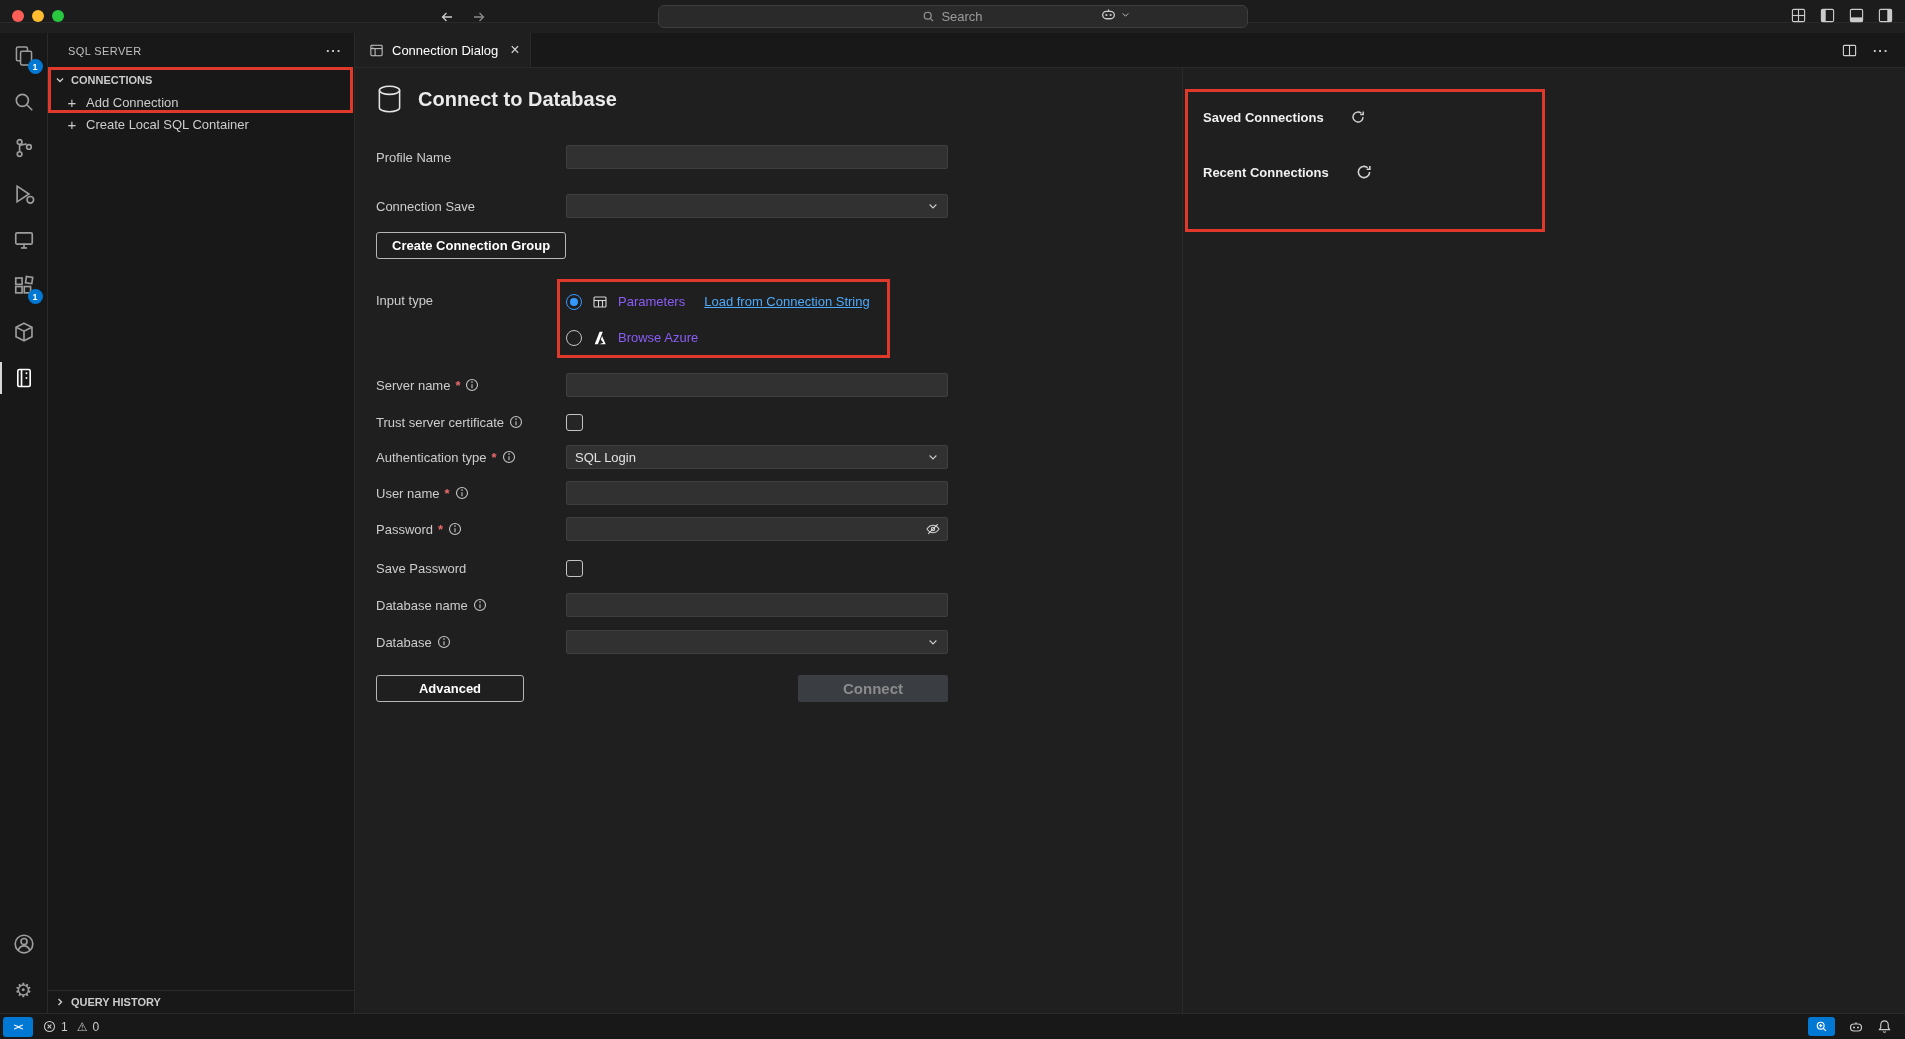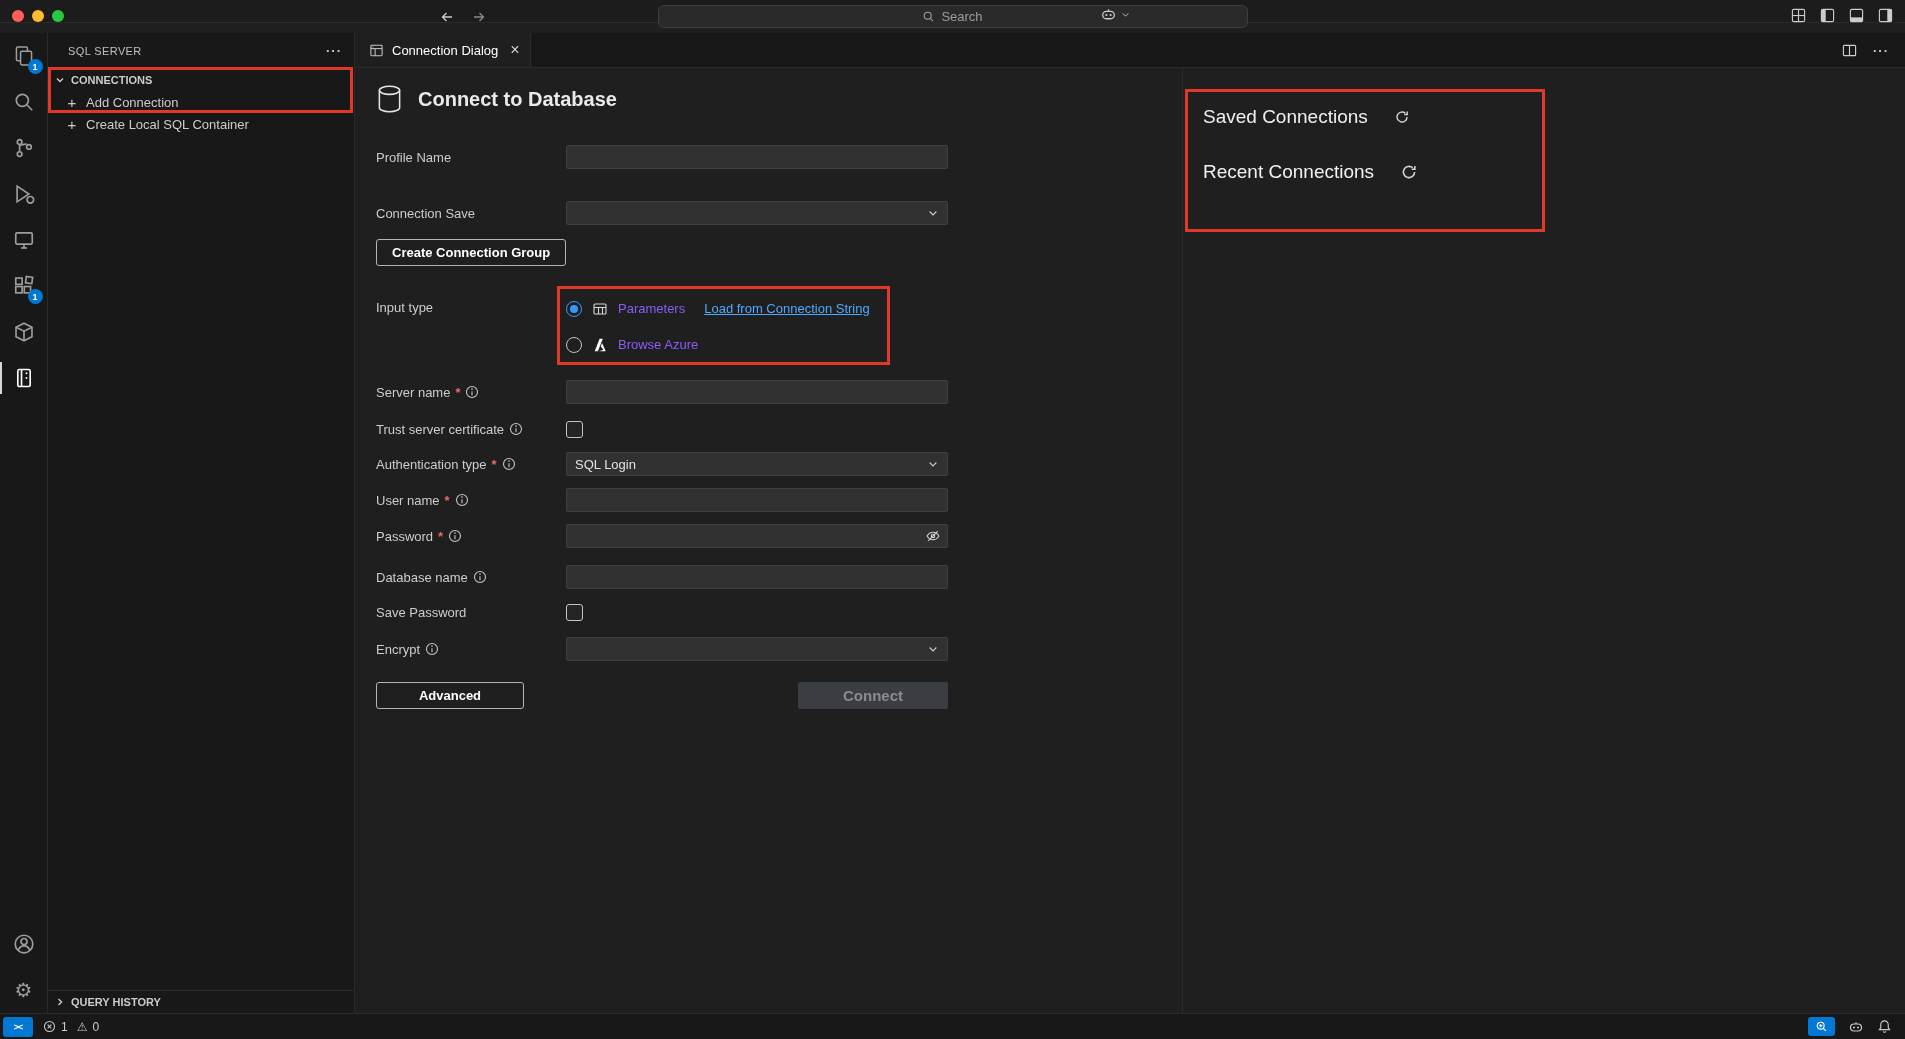"Saved Connections" .rp-title { font-size: 19px -> 13px; font-weight: 400 -> 700 }
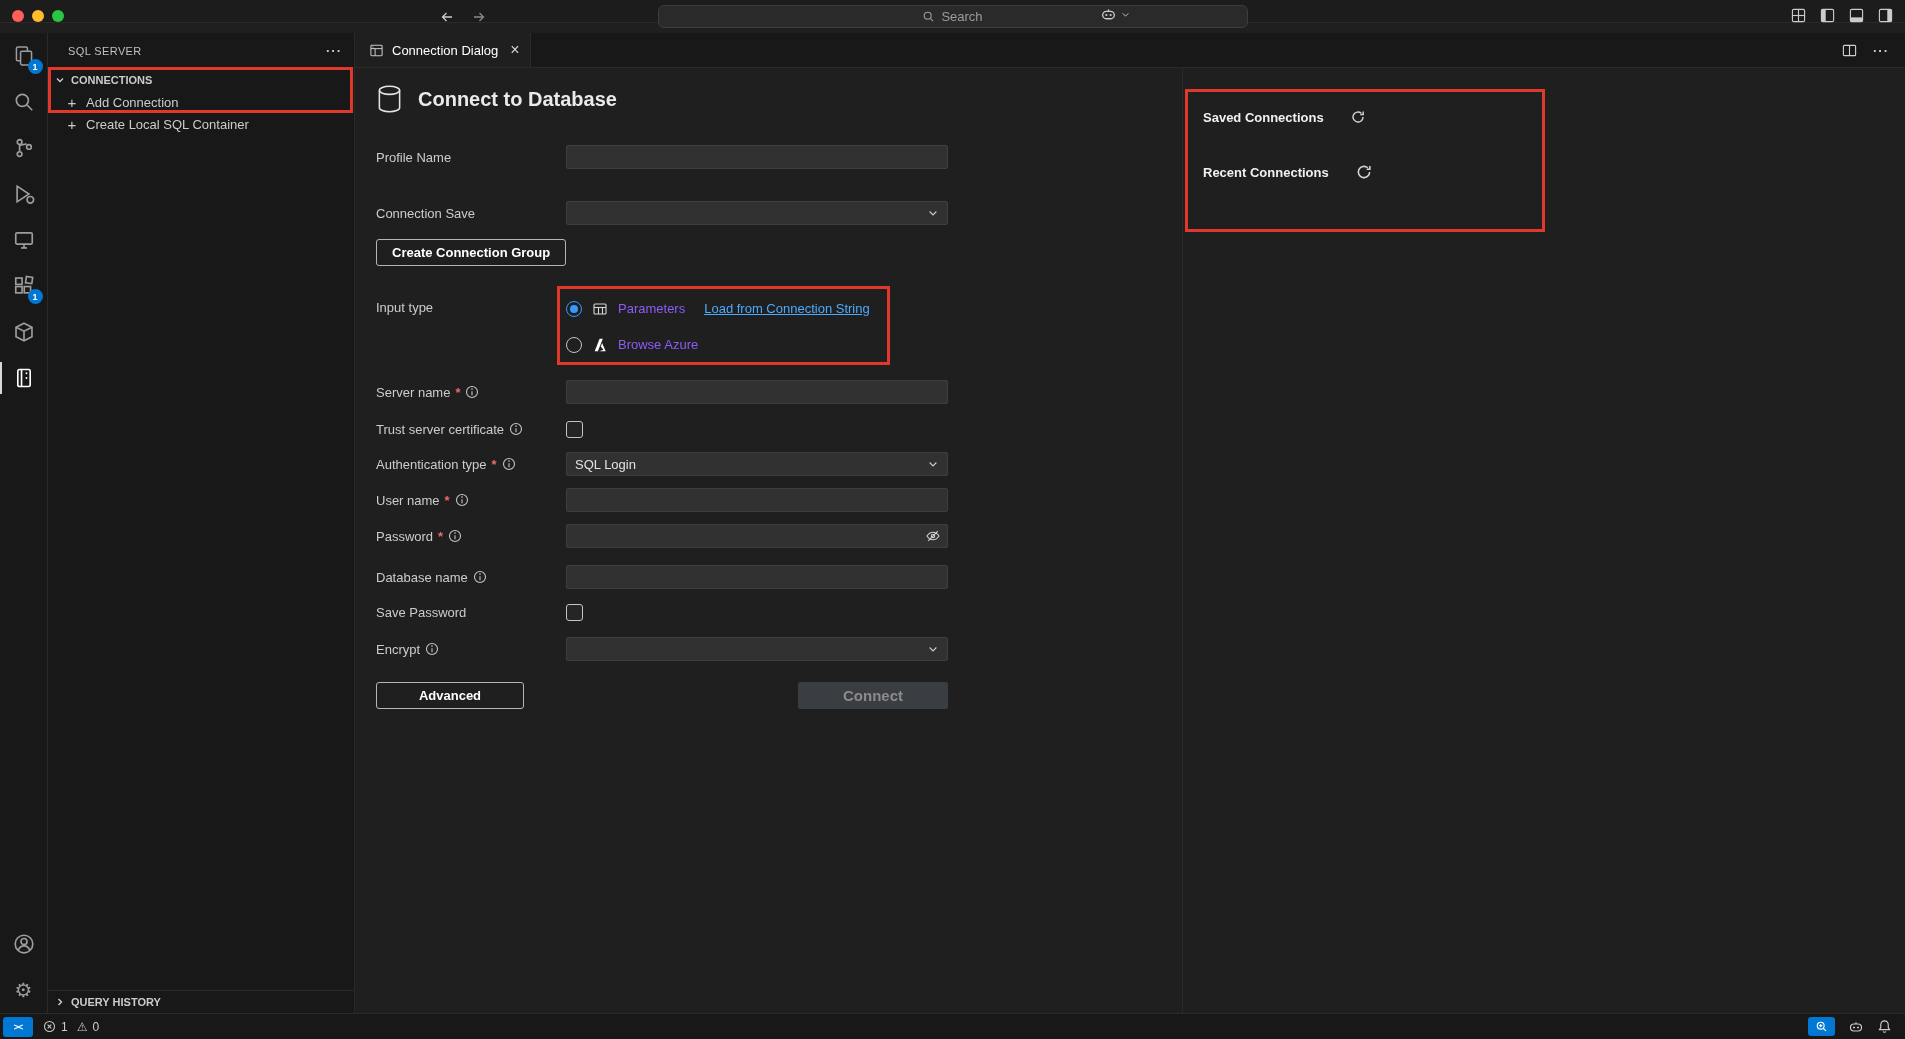"Profile Name" div.frow { margin-bottom: 32px -> 25px }
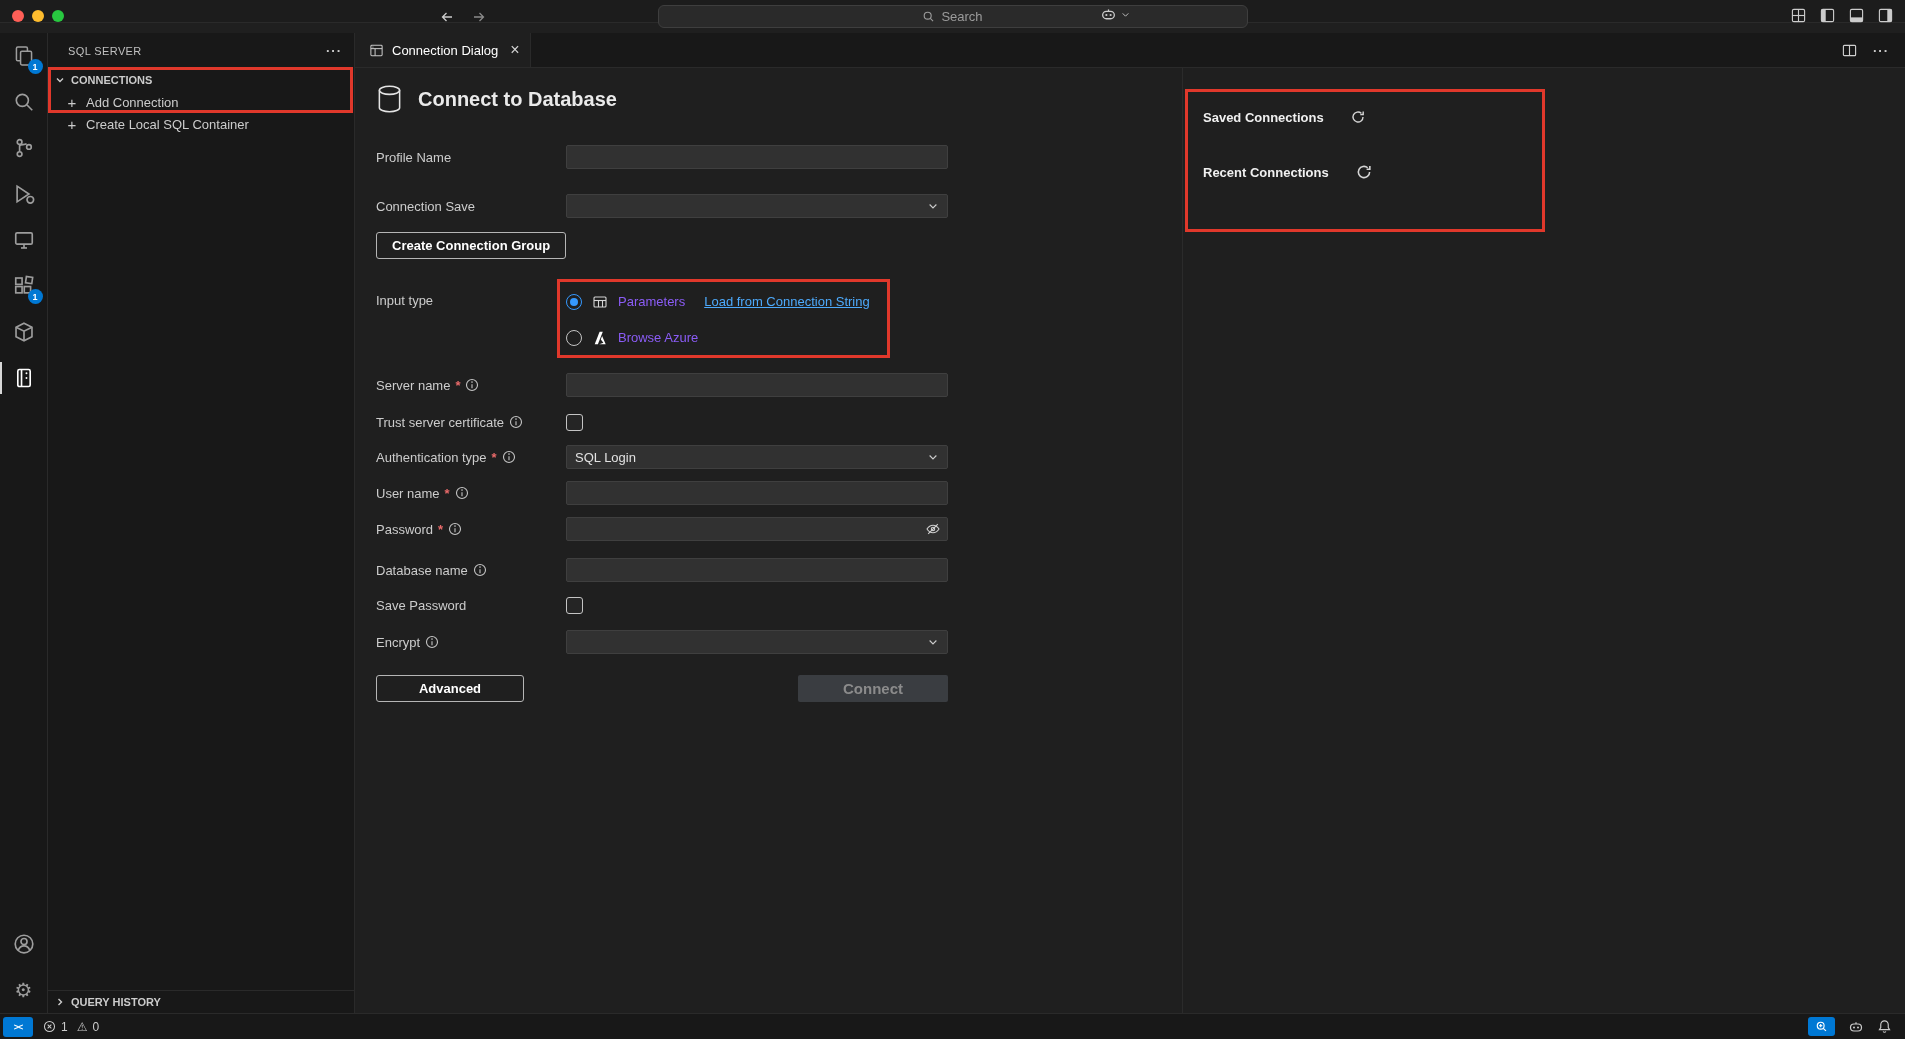"Database name" div.frow { order: before "Save Password" -> after "Save Password" }
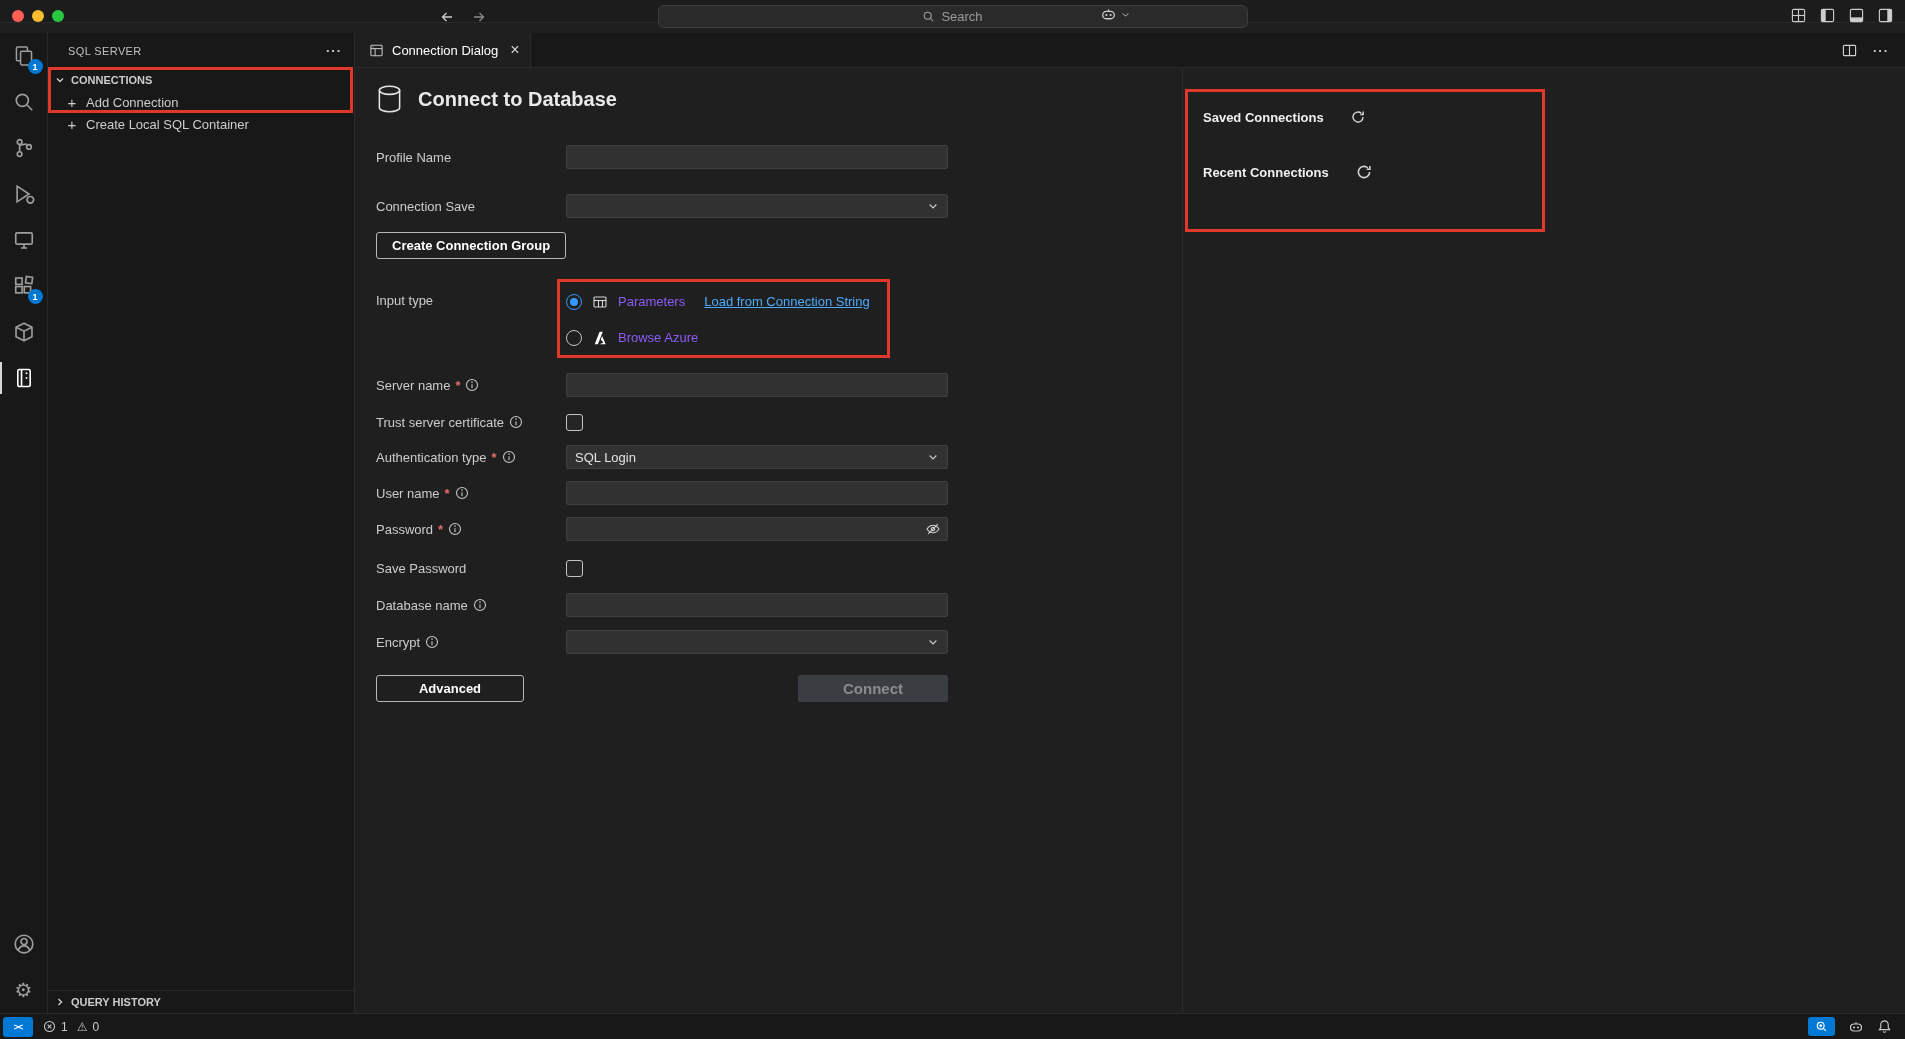"Encrypt" span { text: Encrypt -> Database }
